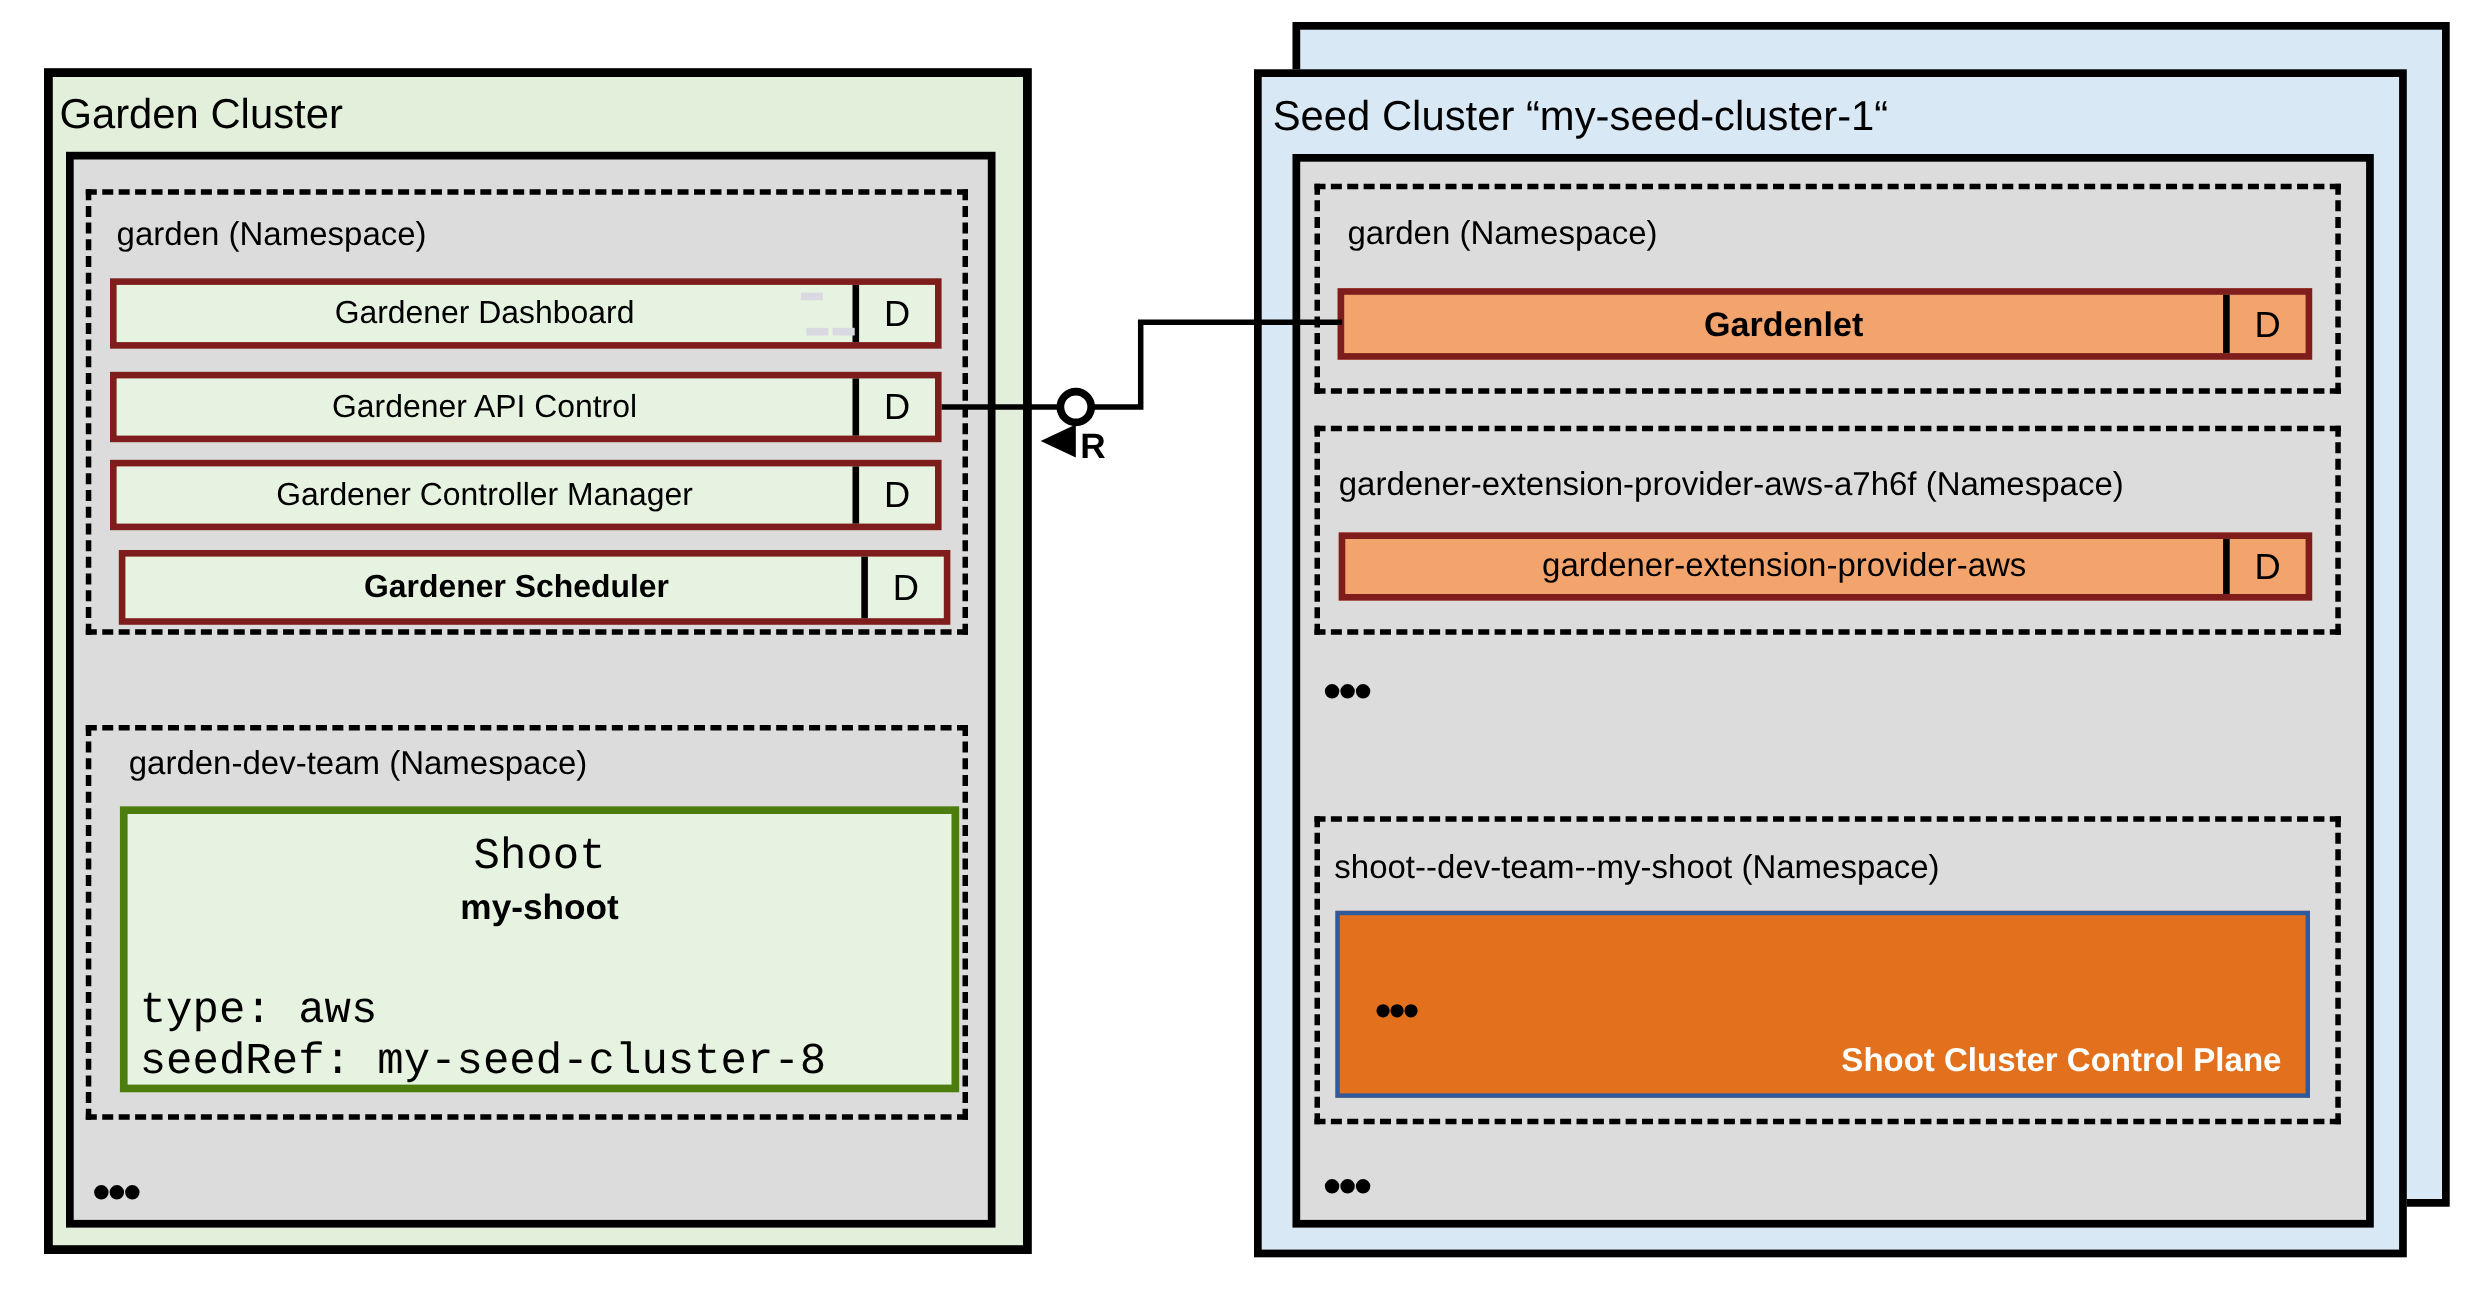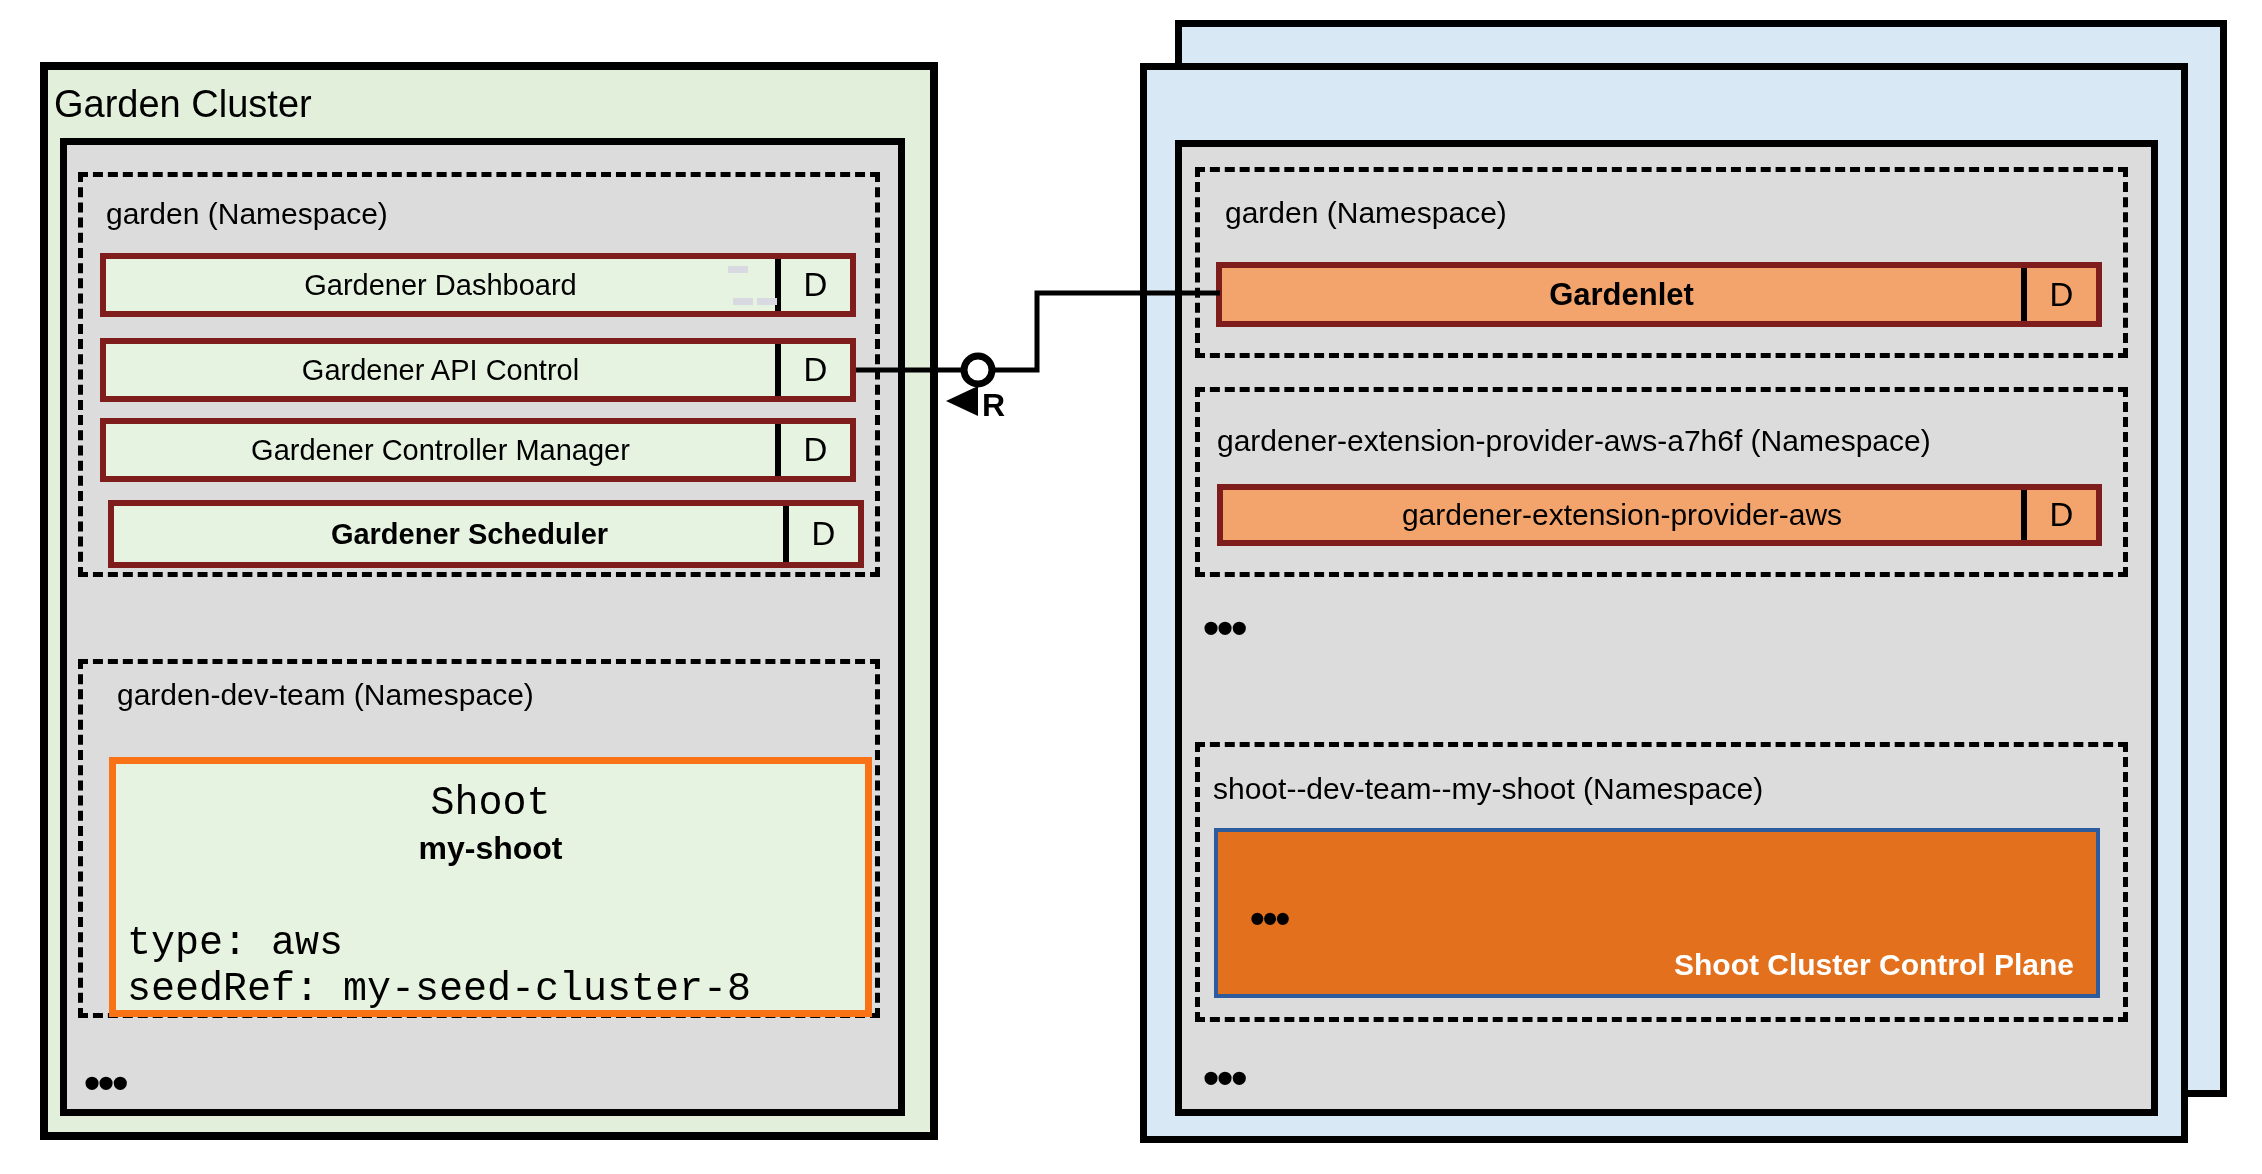"Seed Cluster “my-seed-cluster-1“" div.abs { html: none -> <div>Seed Cluster “my-seed-cluster-1“</div> }
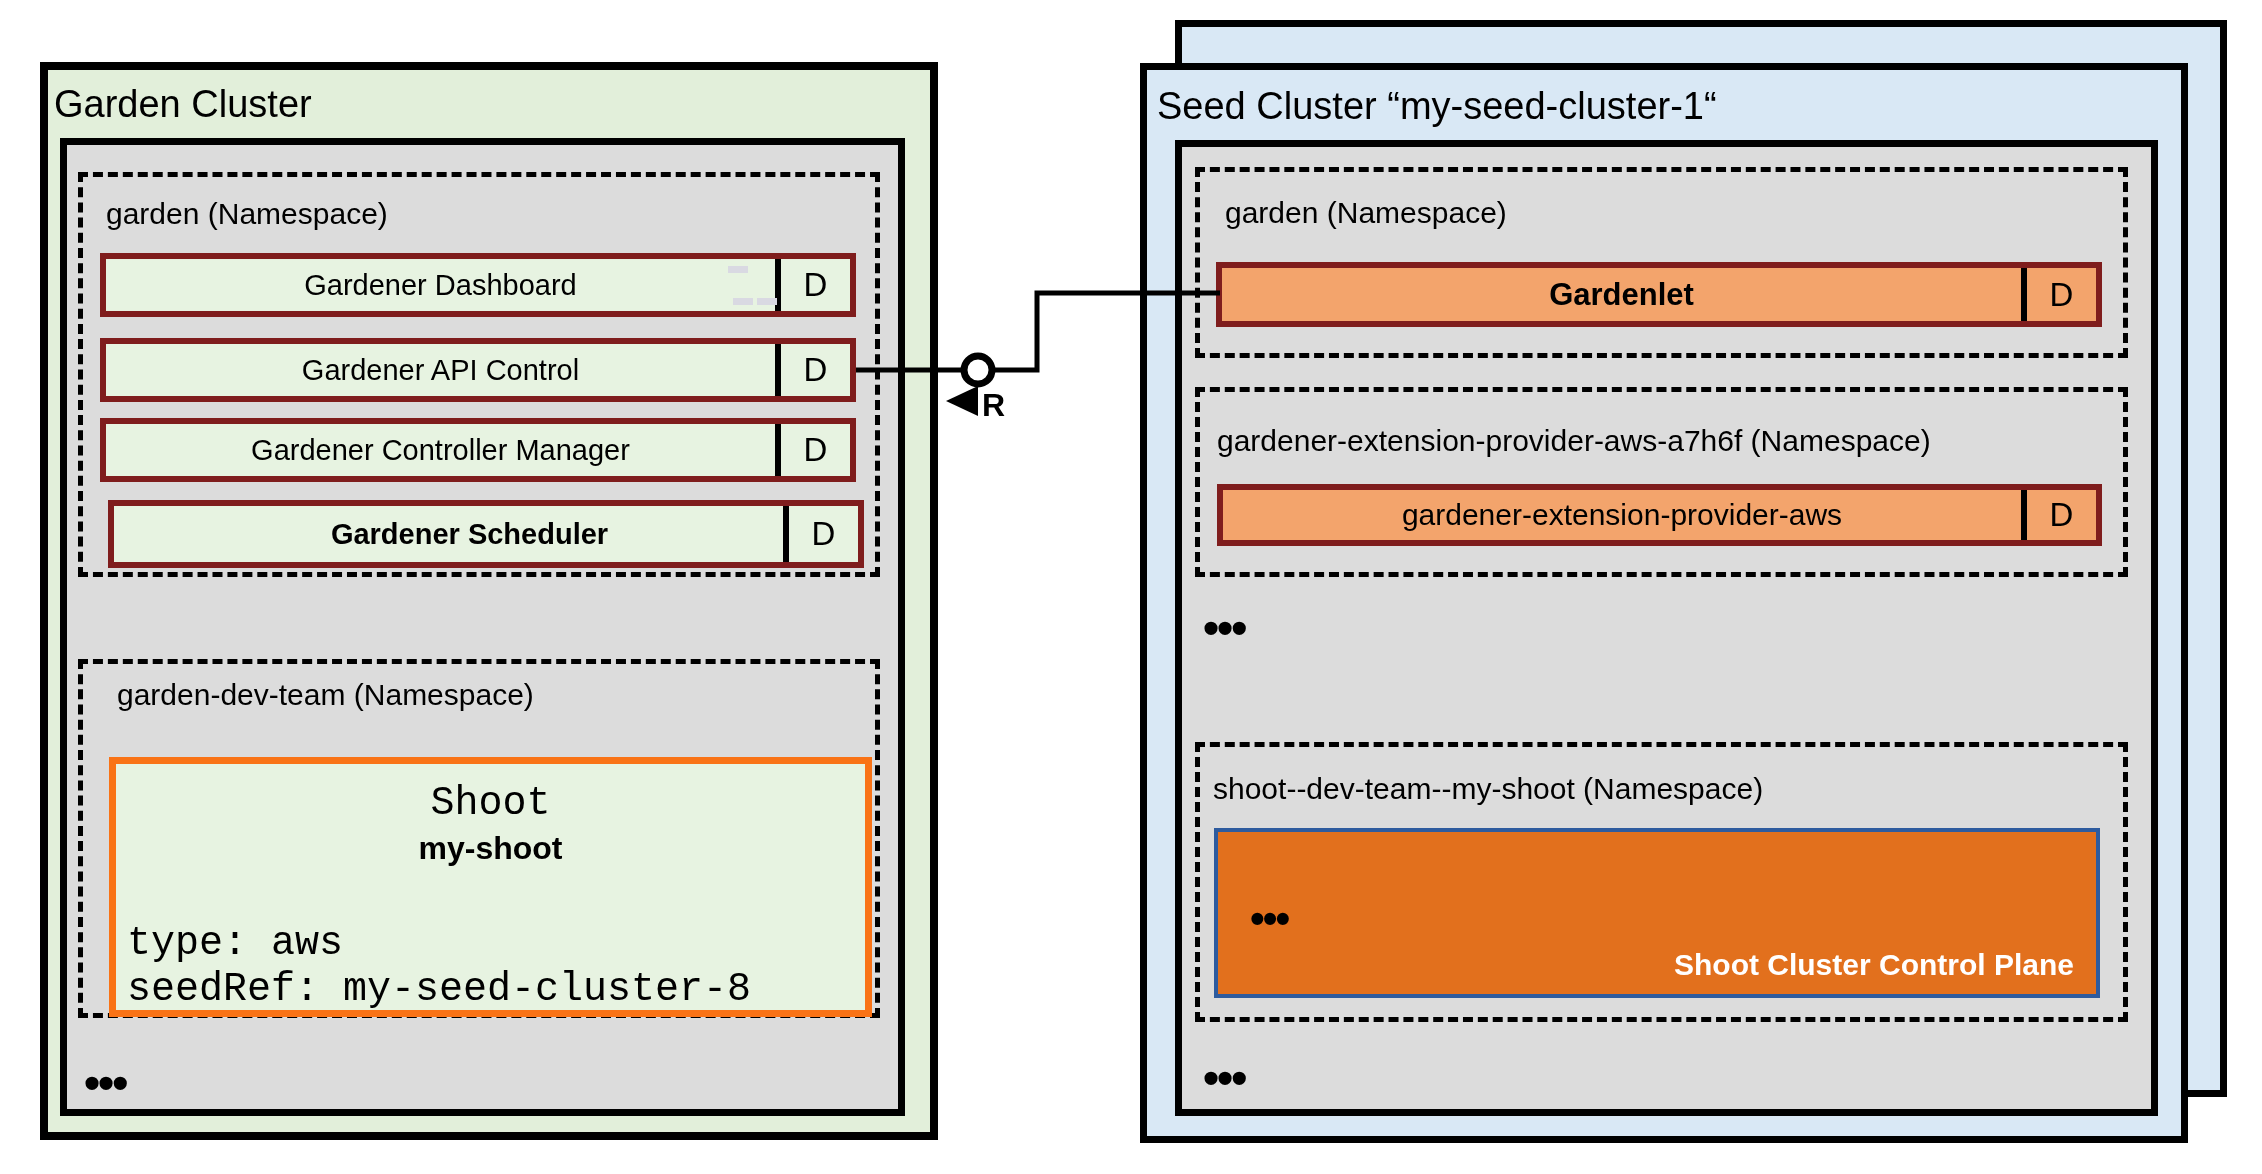"Shoot" .shootbox { border: 7px solid #f97316 -> 7px solid #4d7c0f; margin-top: 24px -> none }
